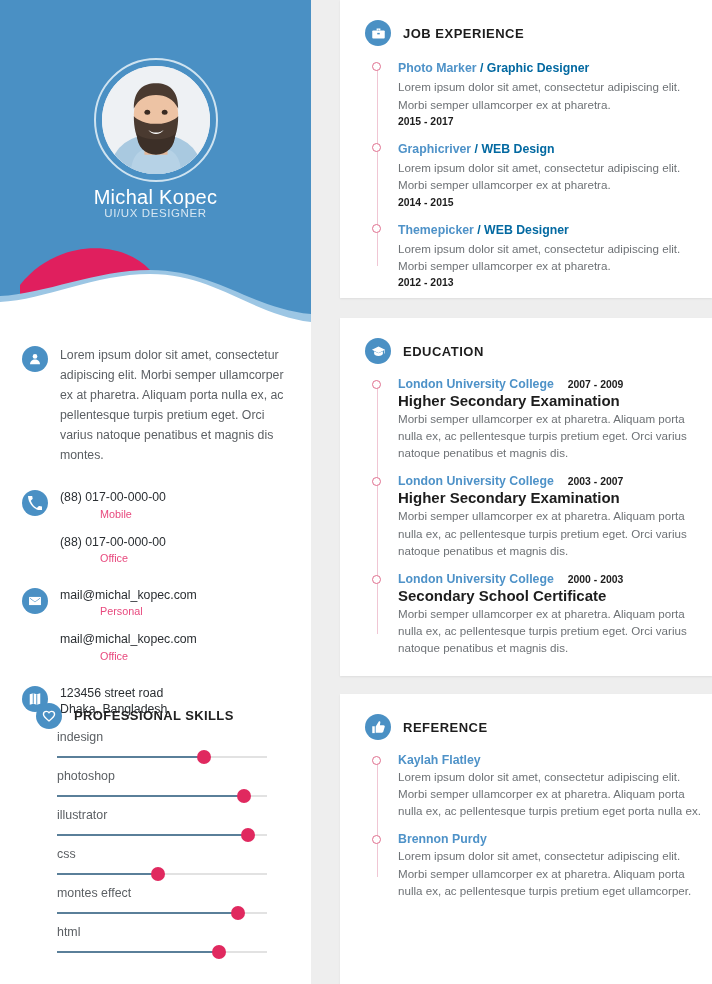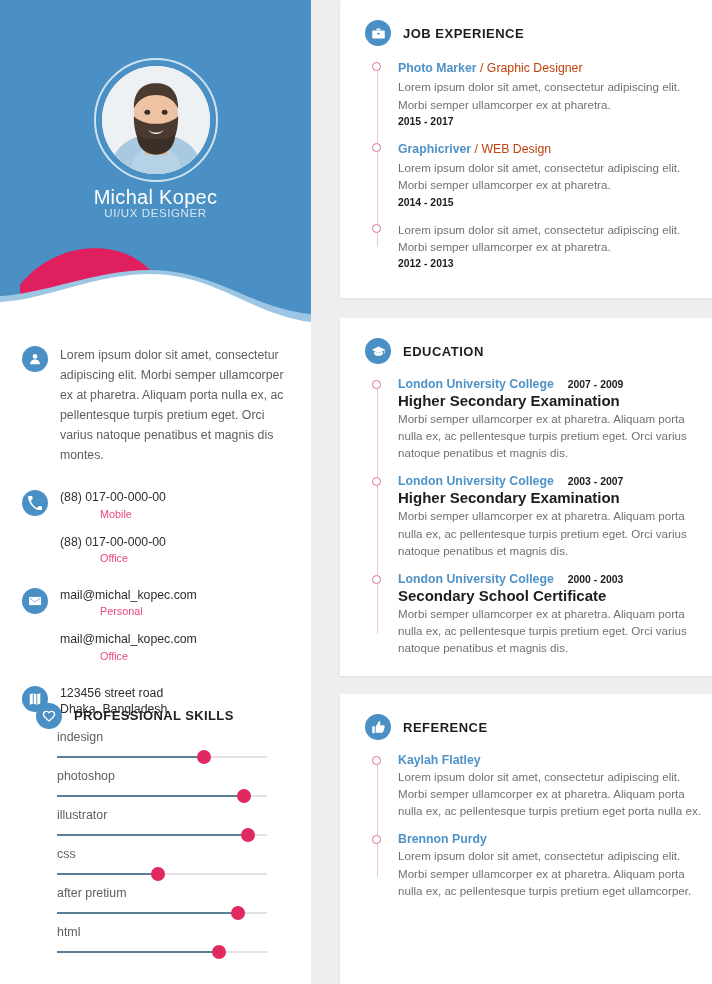"/ Graphic Designer" .tl-slash { color: #c2410c -> #0369a1; font-weight: normal -> bold }
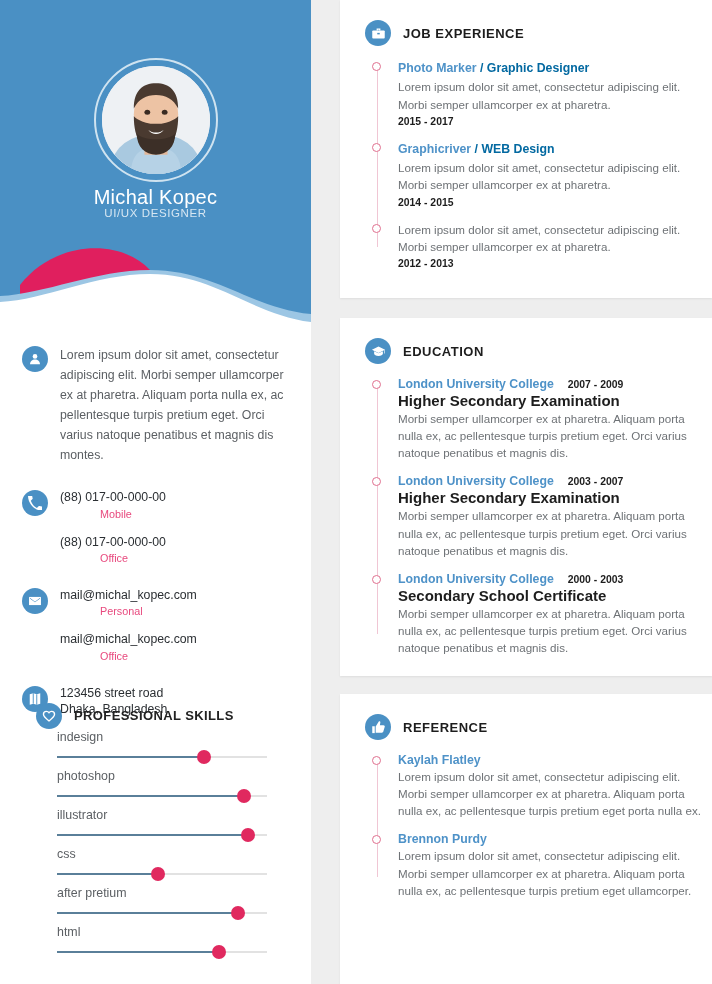"Themepicker / WEB Designer" div.tl-head { html: none -> <div><span>Themepicker</span><span> / WEB Designer</span></div> }
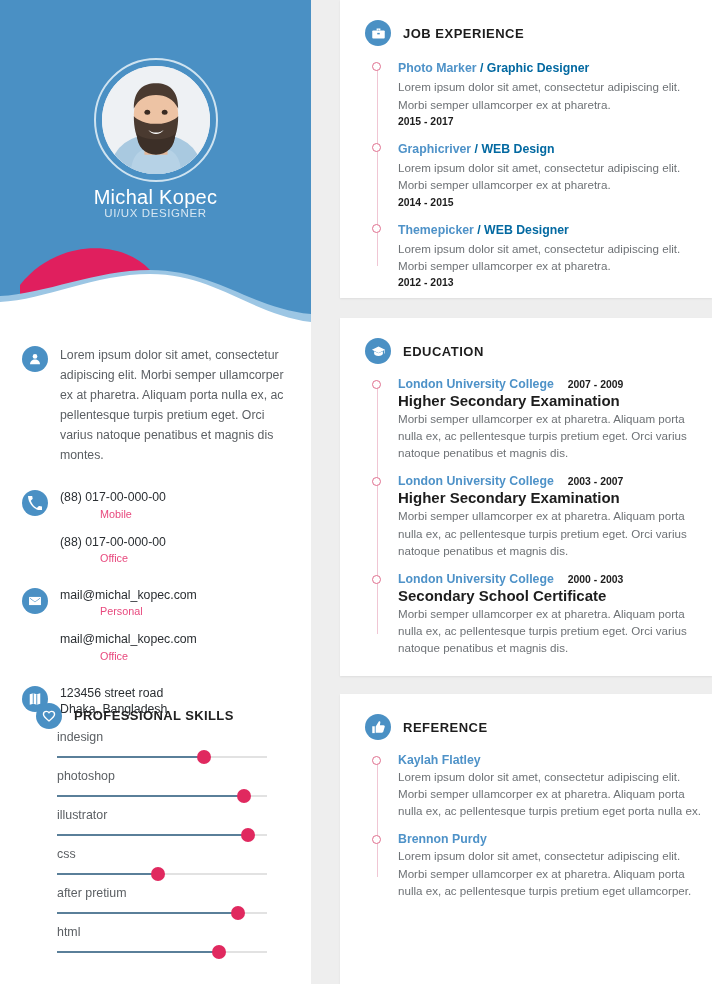"after pretium" div.skill-name { text: after pretium -> montes effect }
